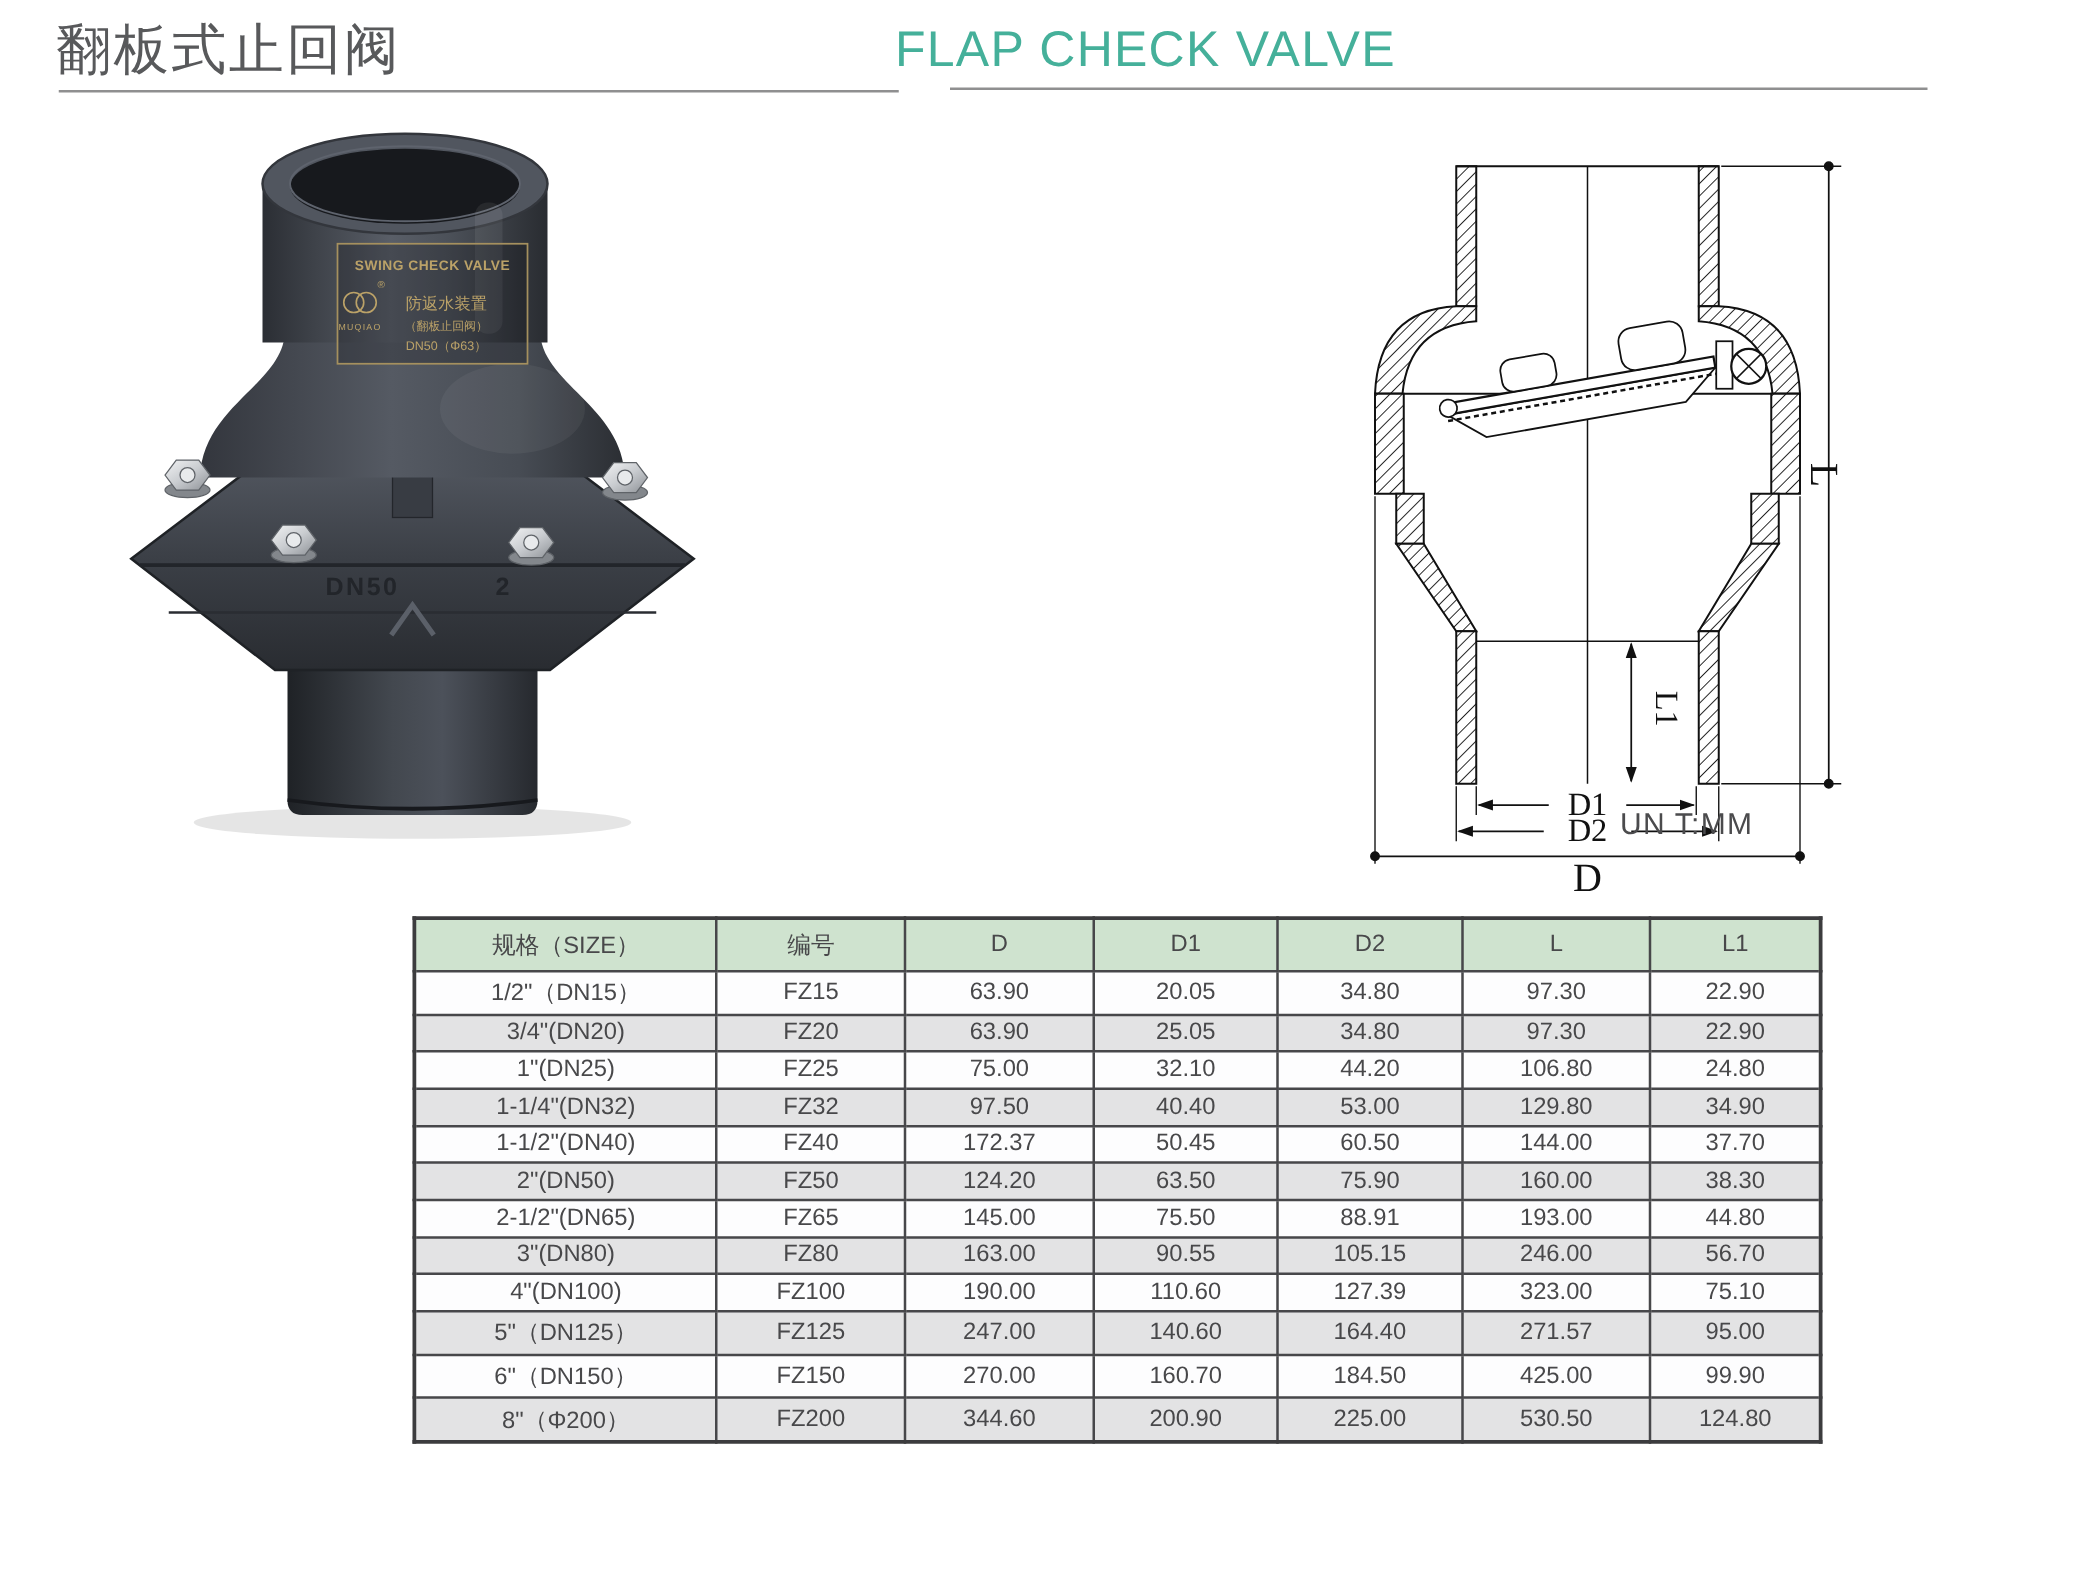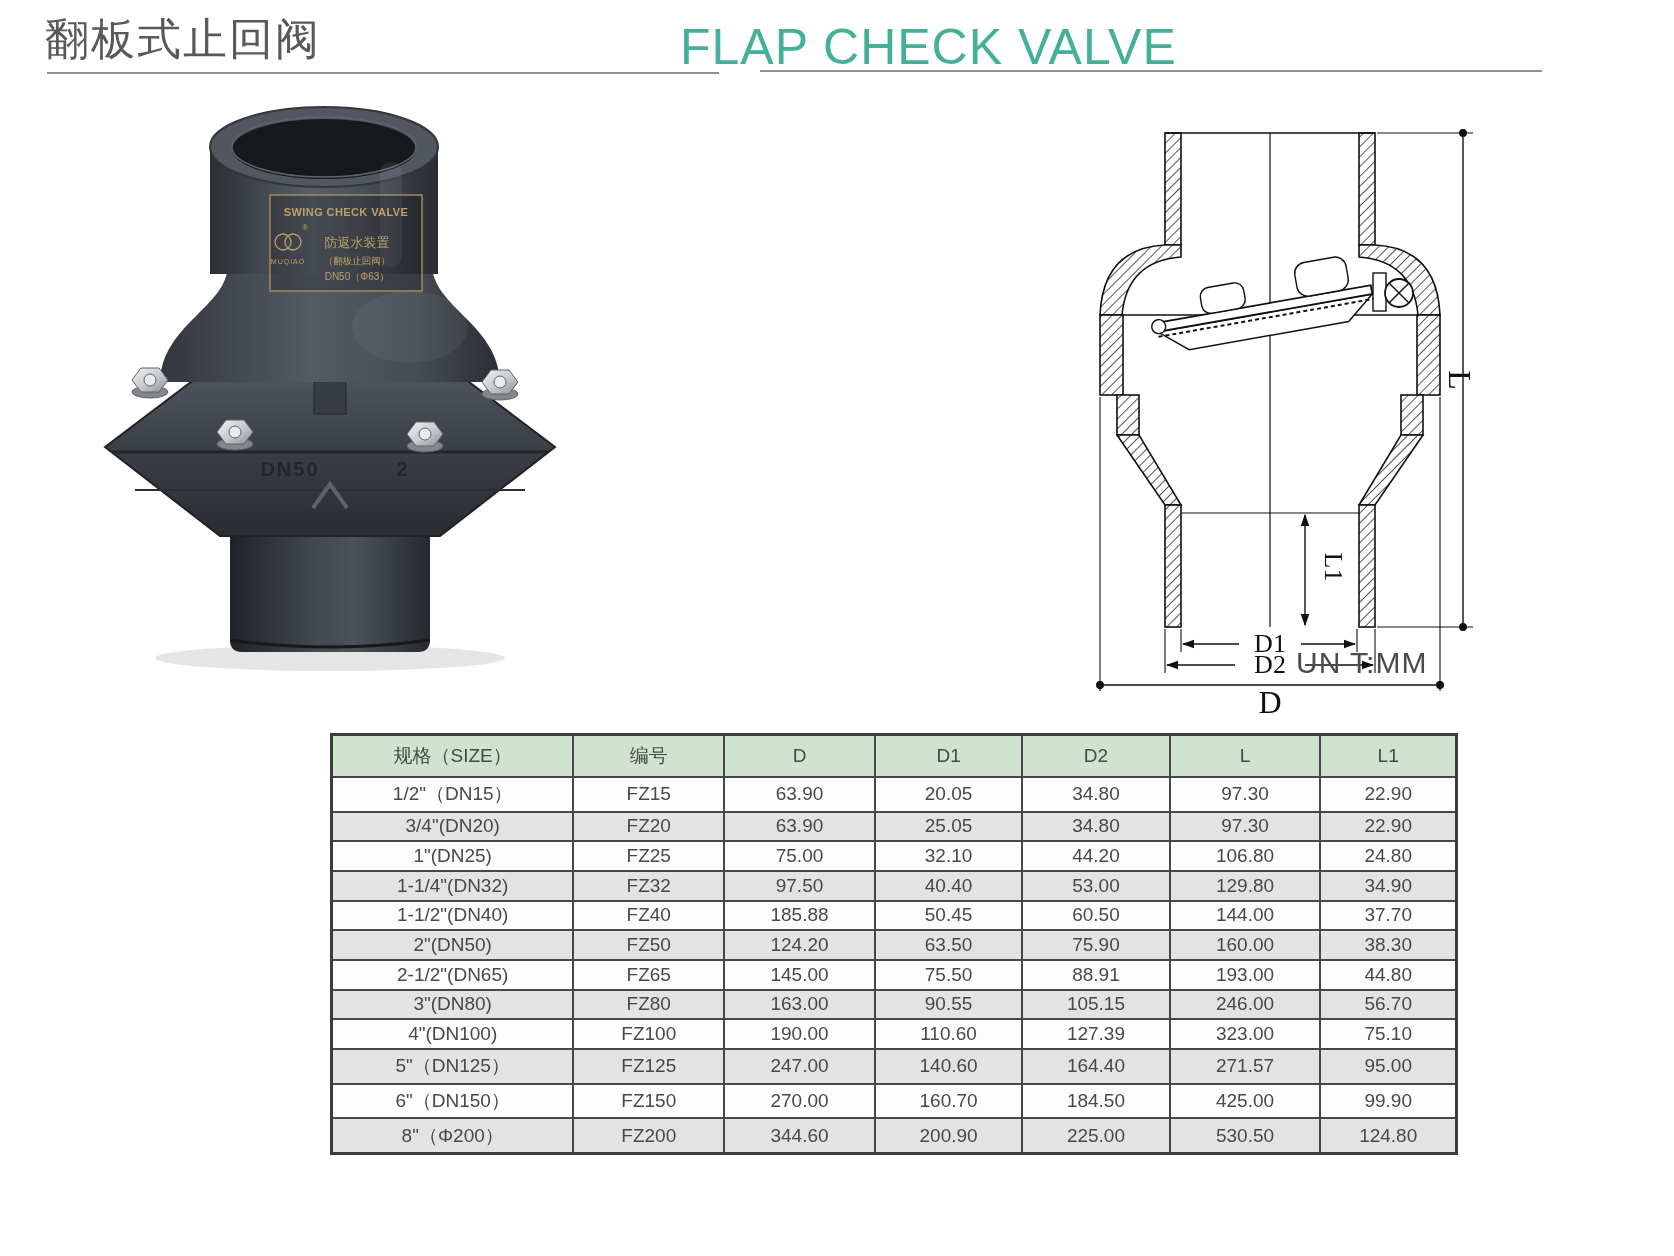"FLAP CHECK VALVE" .title-en { font-size: 50px -> 40px; left: 680px -> 716px }
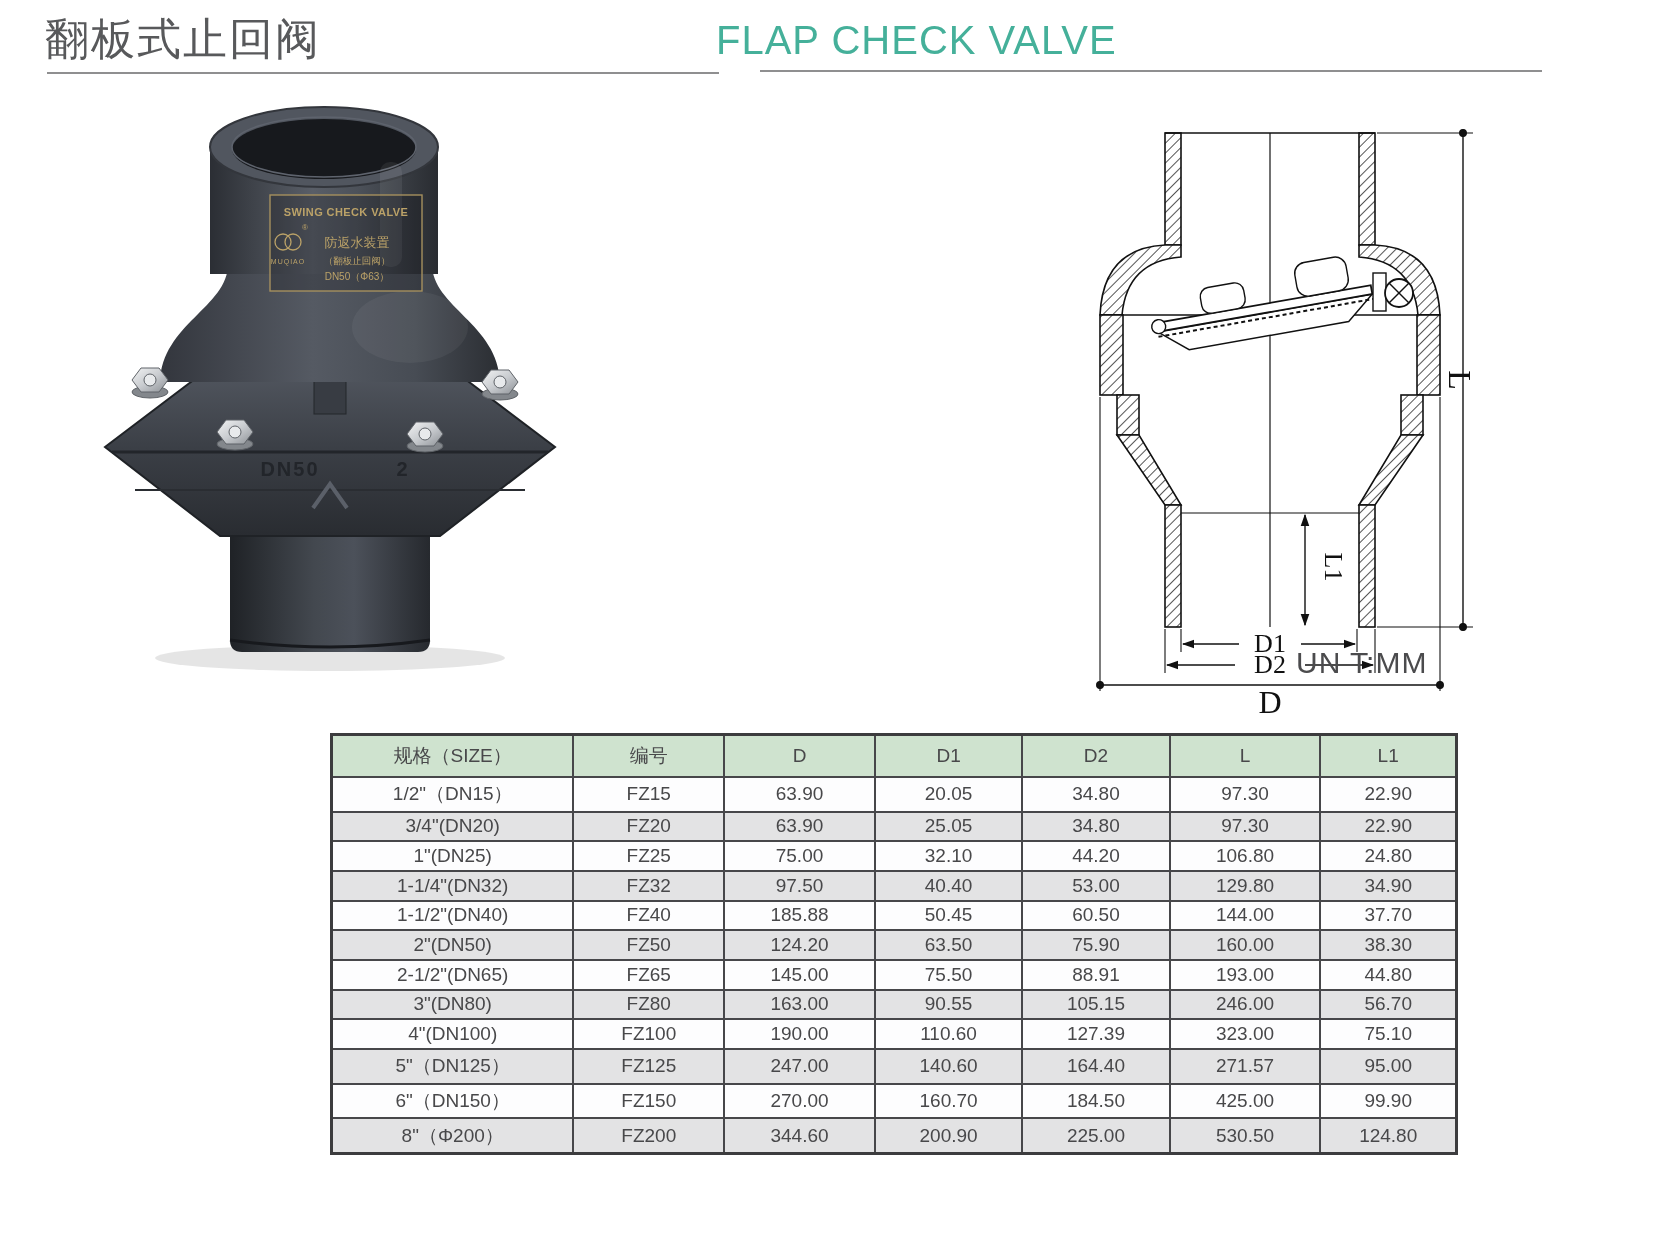"UN T:MM" .units-note { font-size: 30px -> 24px }
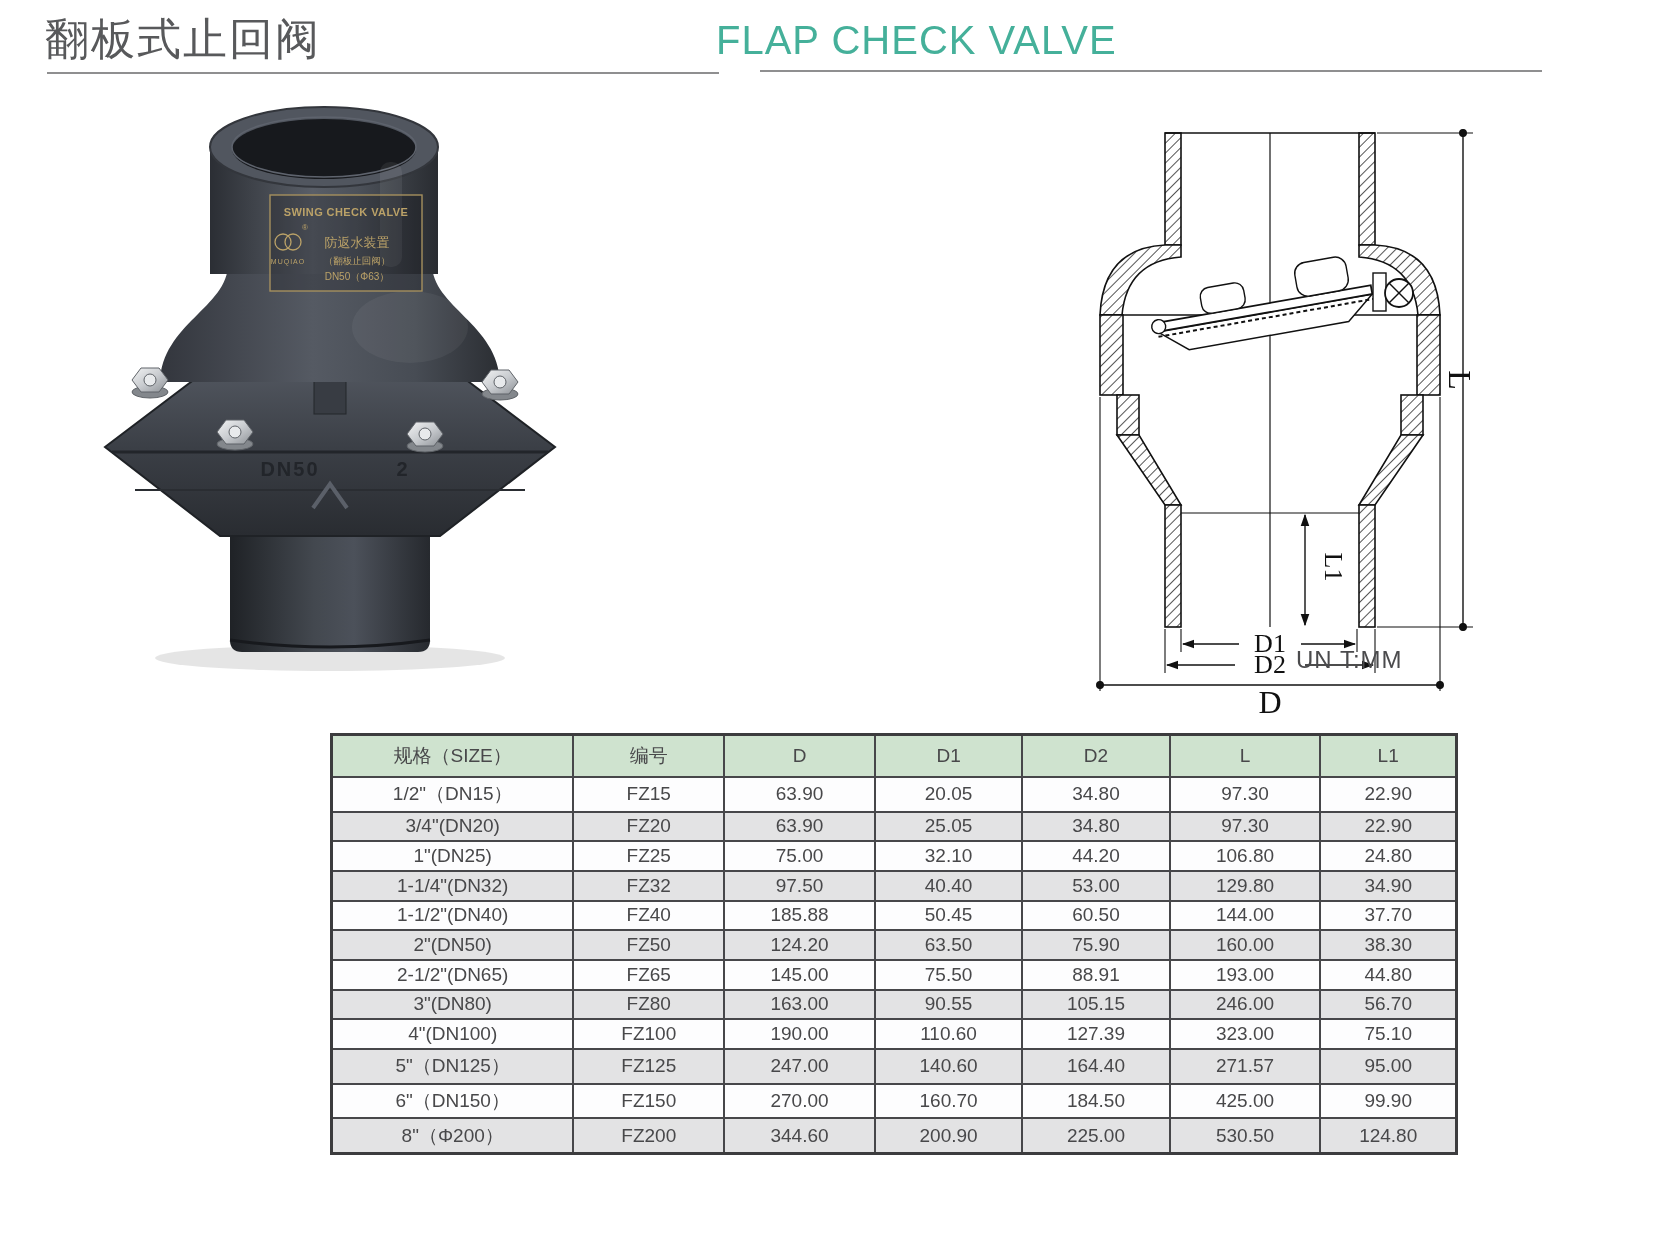"185.88" td { text: 185.88 -> 172.37 }
